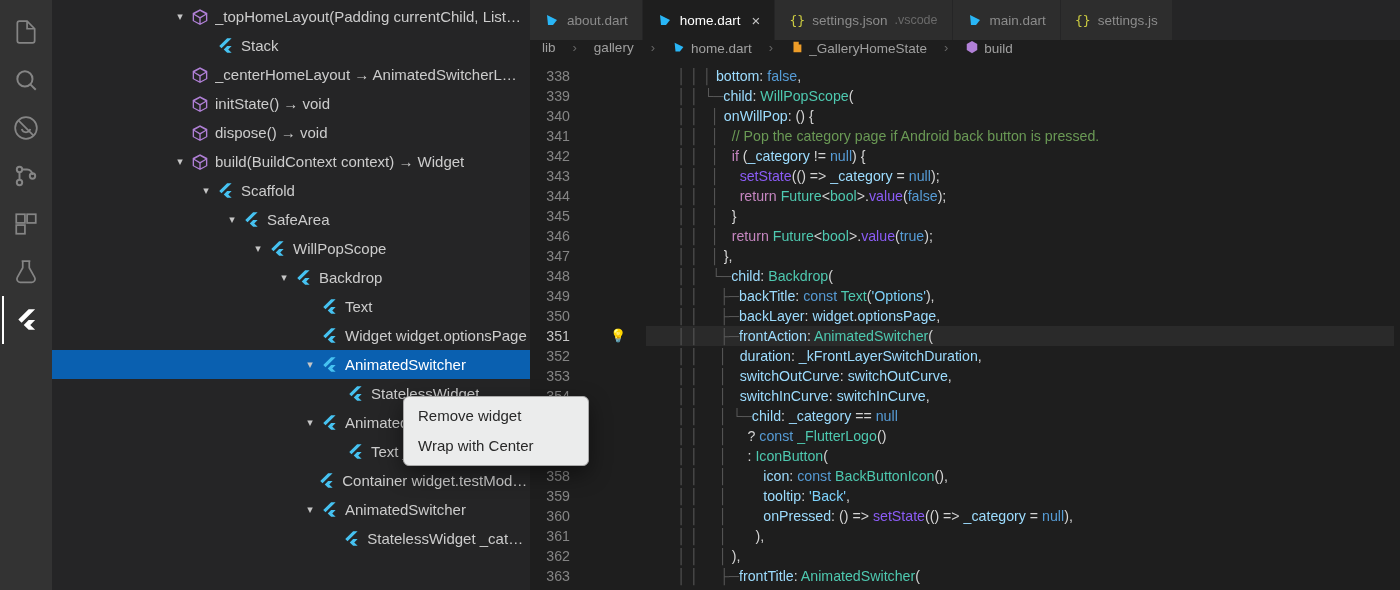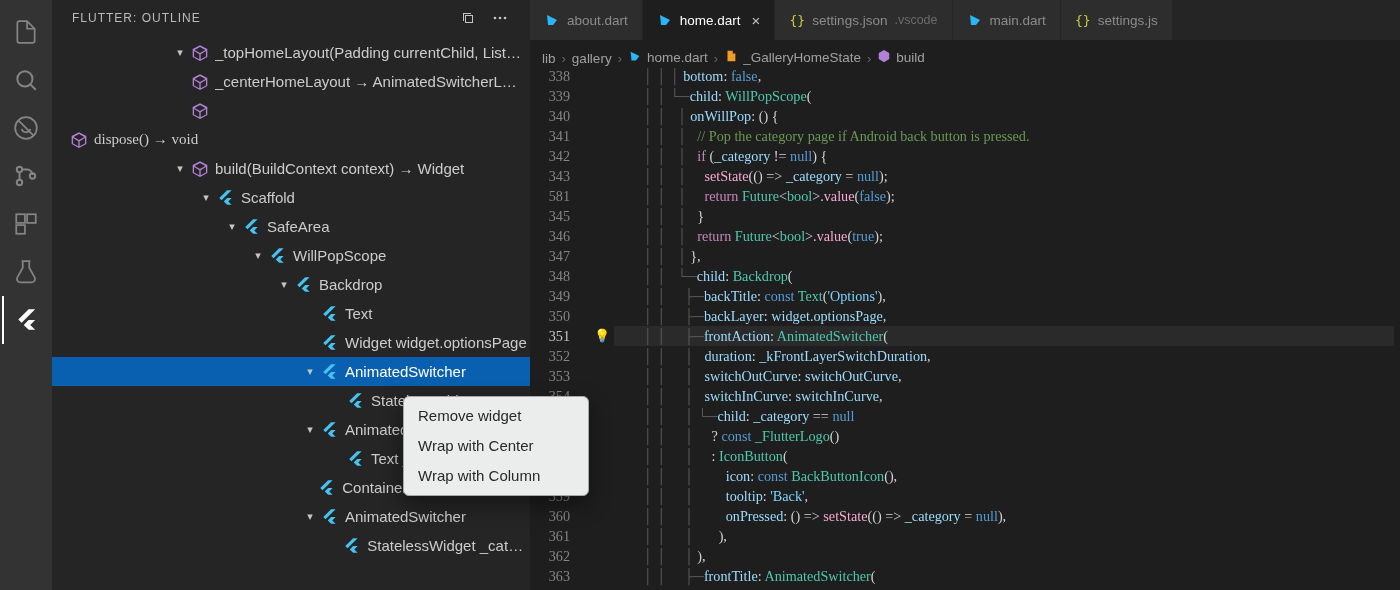"FLUTTER: OUTLINE" div.side-header { html: <div> <span>FLUTTER: OUTLINE</span> <span> <svg> <path></path> </svg> </span> <span> <svg> <circle></circle> <circle></circle> <circle></circle> </svg> </span> </div> -> none }
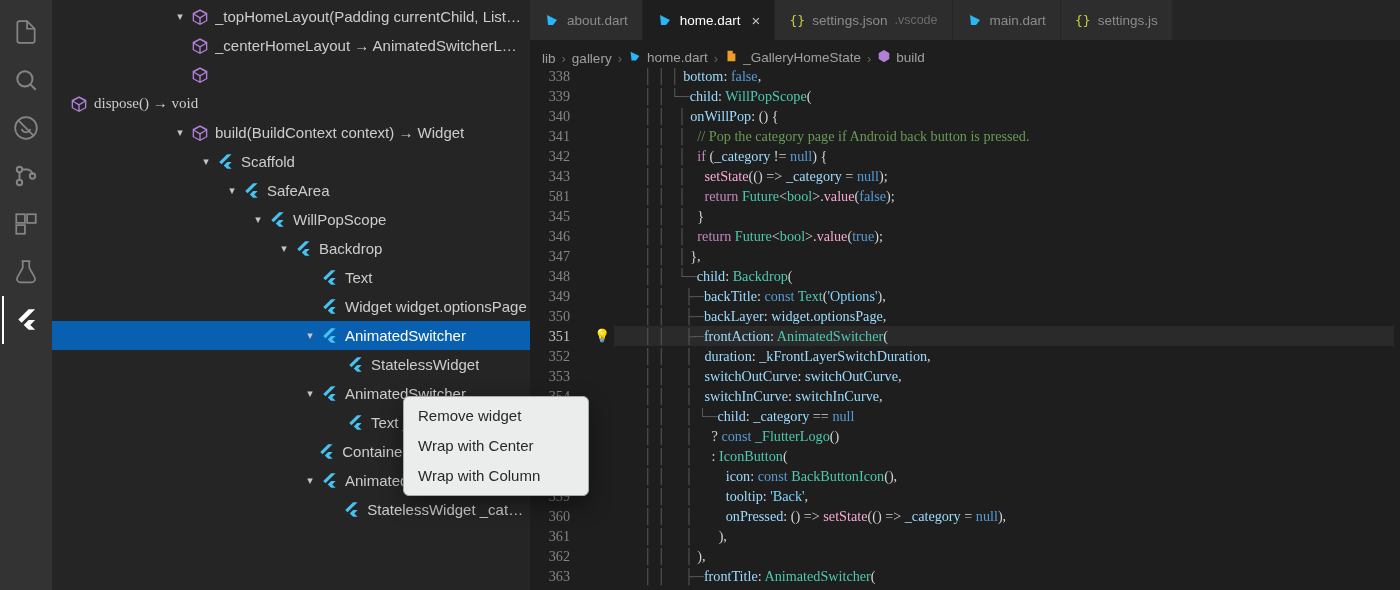"Stack" div.tree-item { html: none -> <div> <span></span> <span> <svg> <use></use> </svg> </span> <span>Stack</span> </div> }
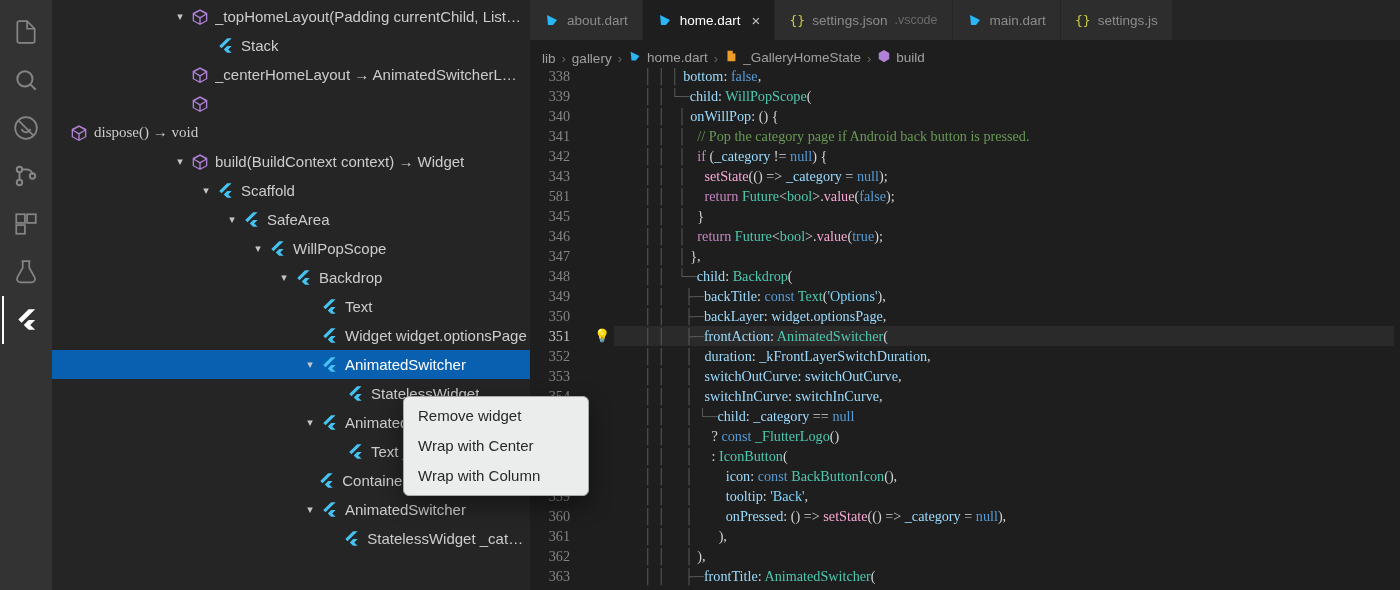"lib" .breadcrumbs { align-items: flex-end -> flex-start; gap: 6px -> 17px }
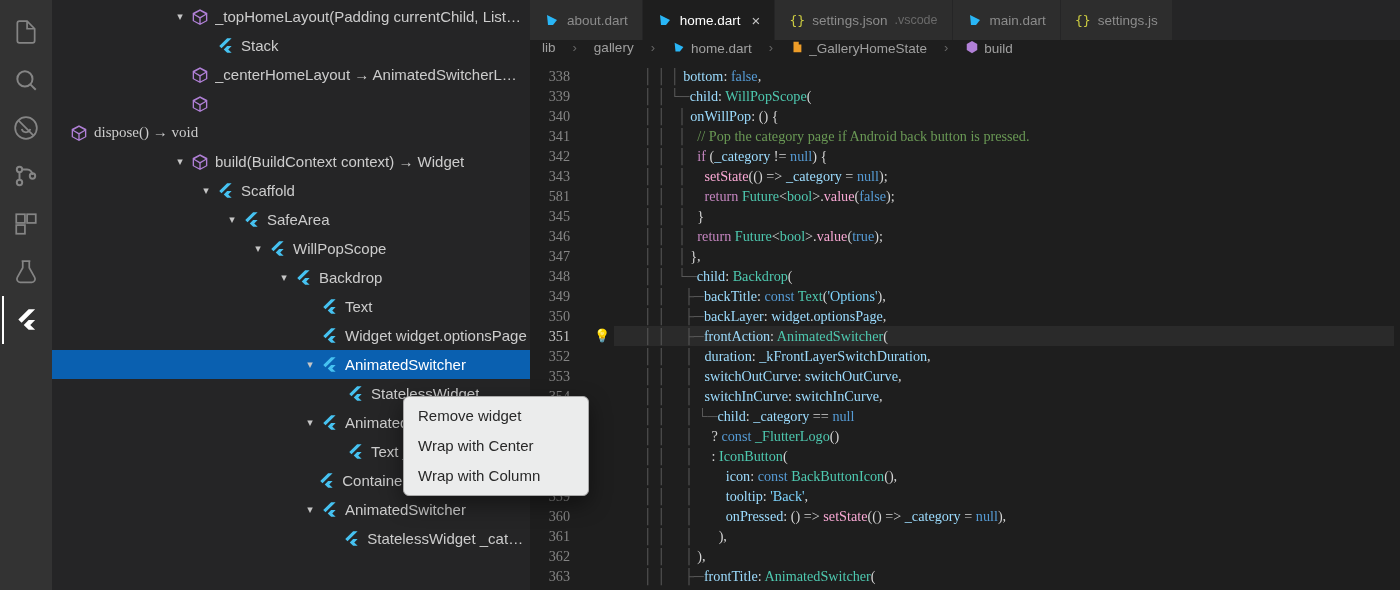"338" .code-area { font-family: Liberation Serif, serif -> Liberation Sans, sans-serif; gap: none -> 16px }
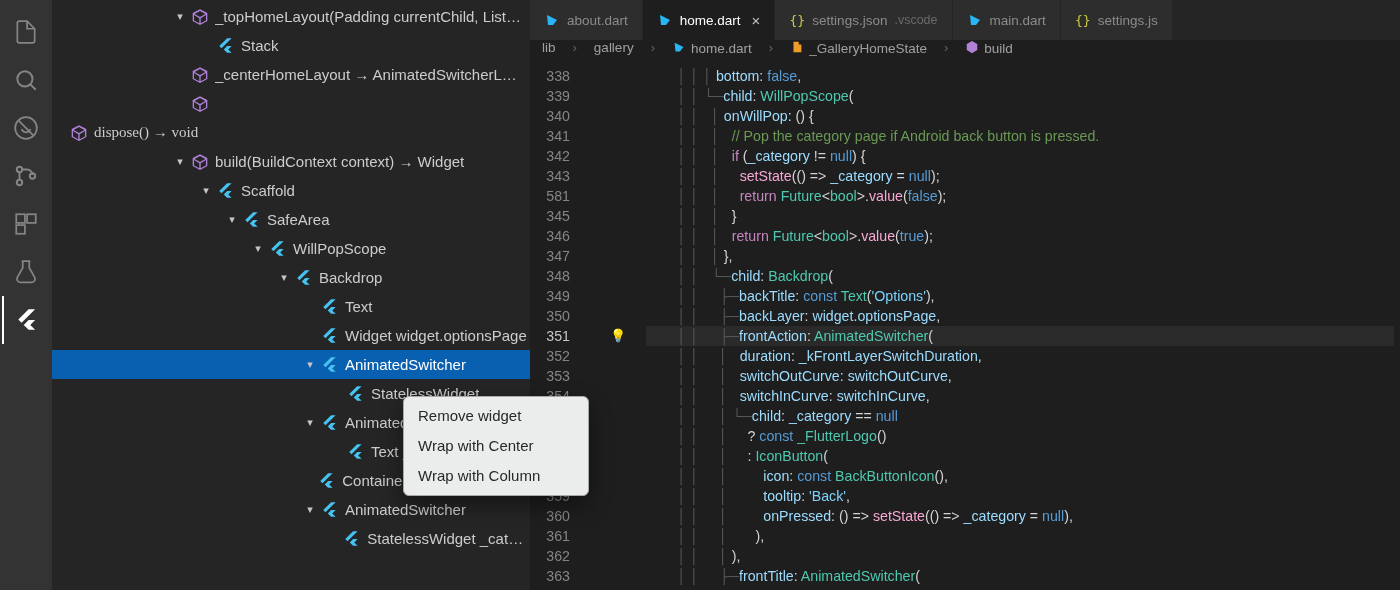"initState() → void" span.label { html: none -> <span>initState() → void</span> }
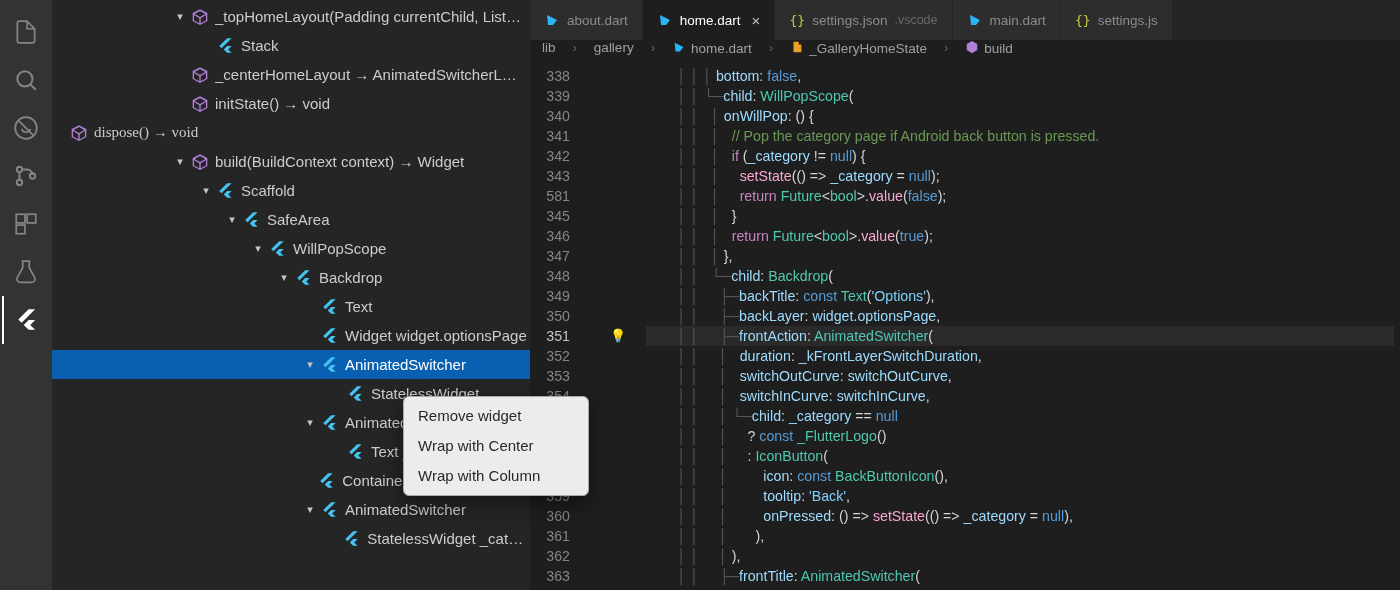"dispose() → void" div.tree-item { font-family: Liberation Serif, serif -> none; padding-left: none -> 121px }
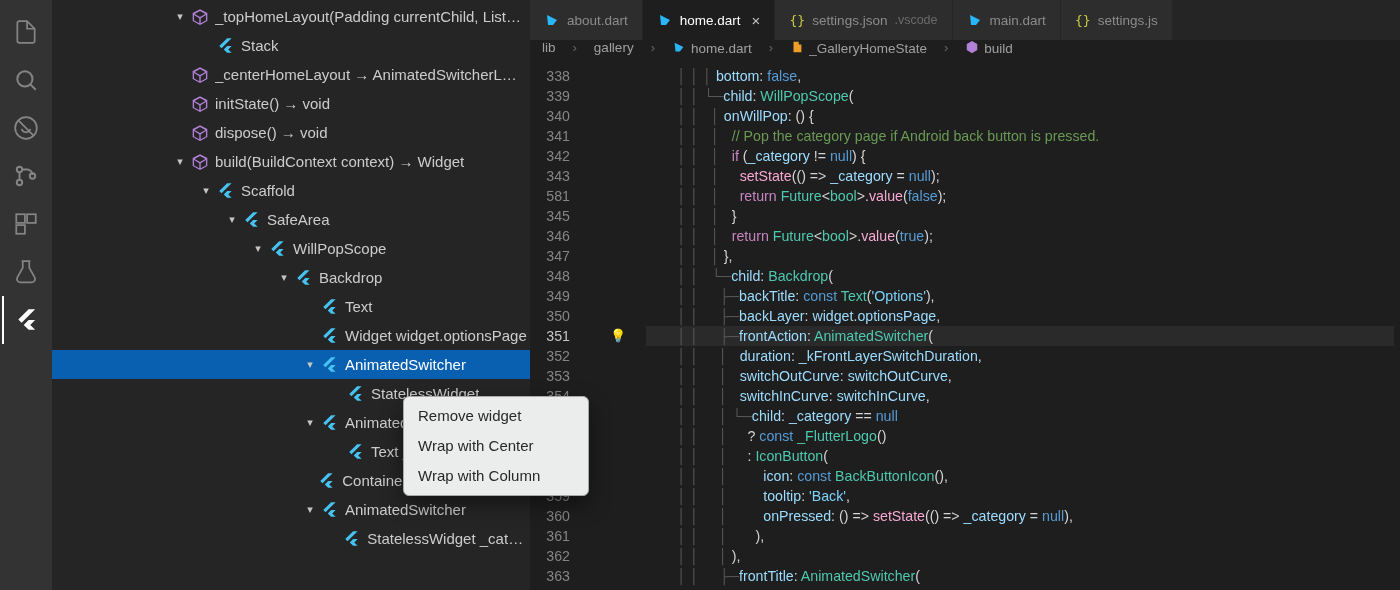"setState" .c-yellow { color: #f9a8d4 -> #8b5cf6 }
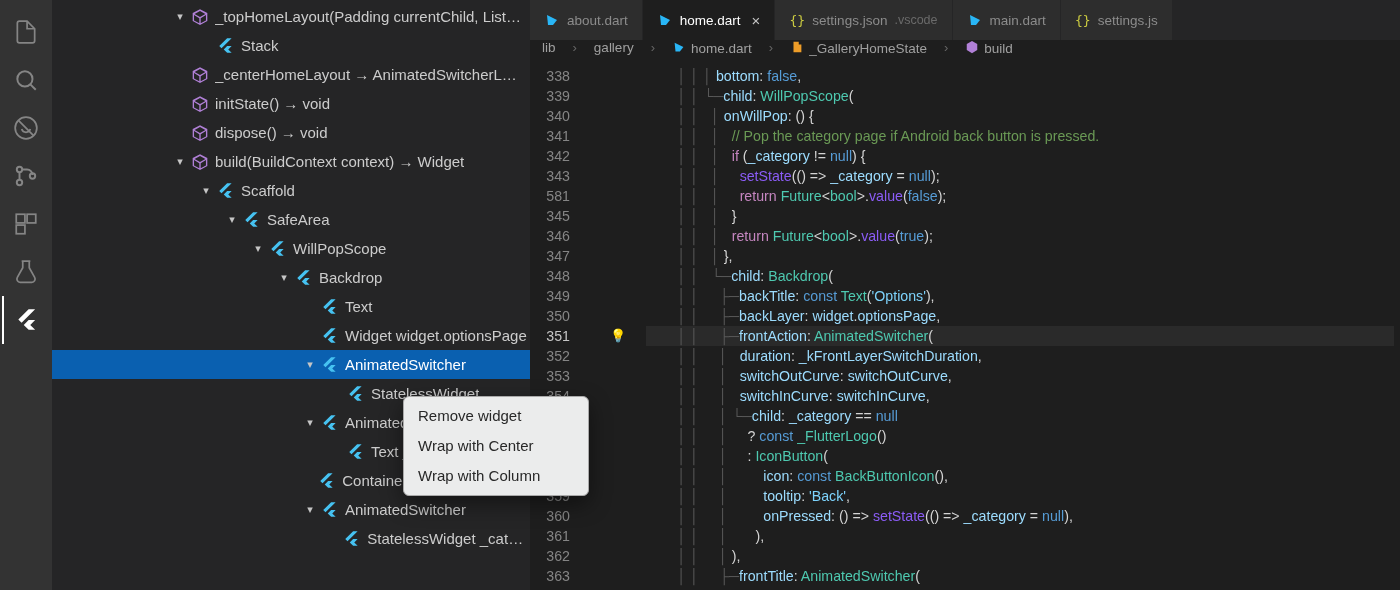"581" div { text: 581 -> 344 }
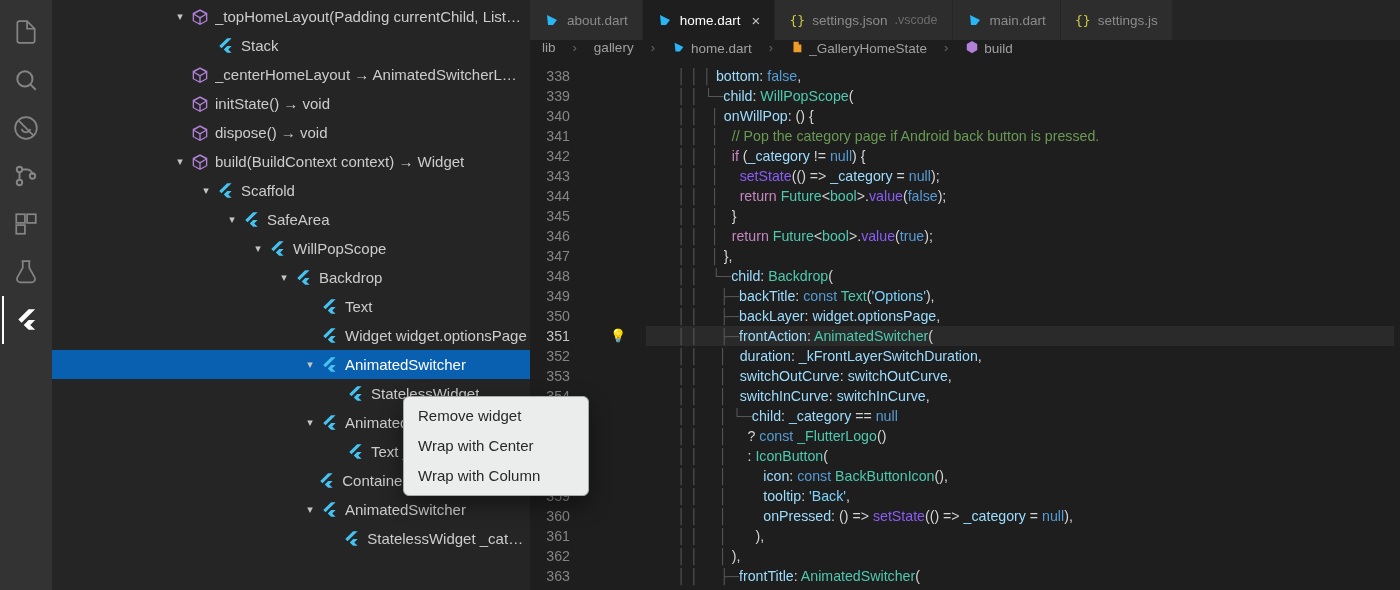"Wrap with Column" div.menu-item { html: <div>Wrap with Column</div> -> none }
